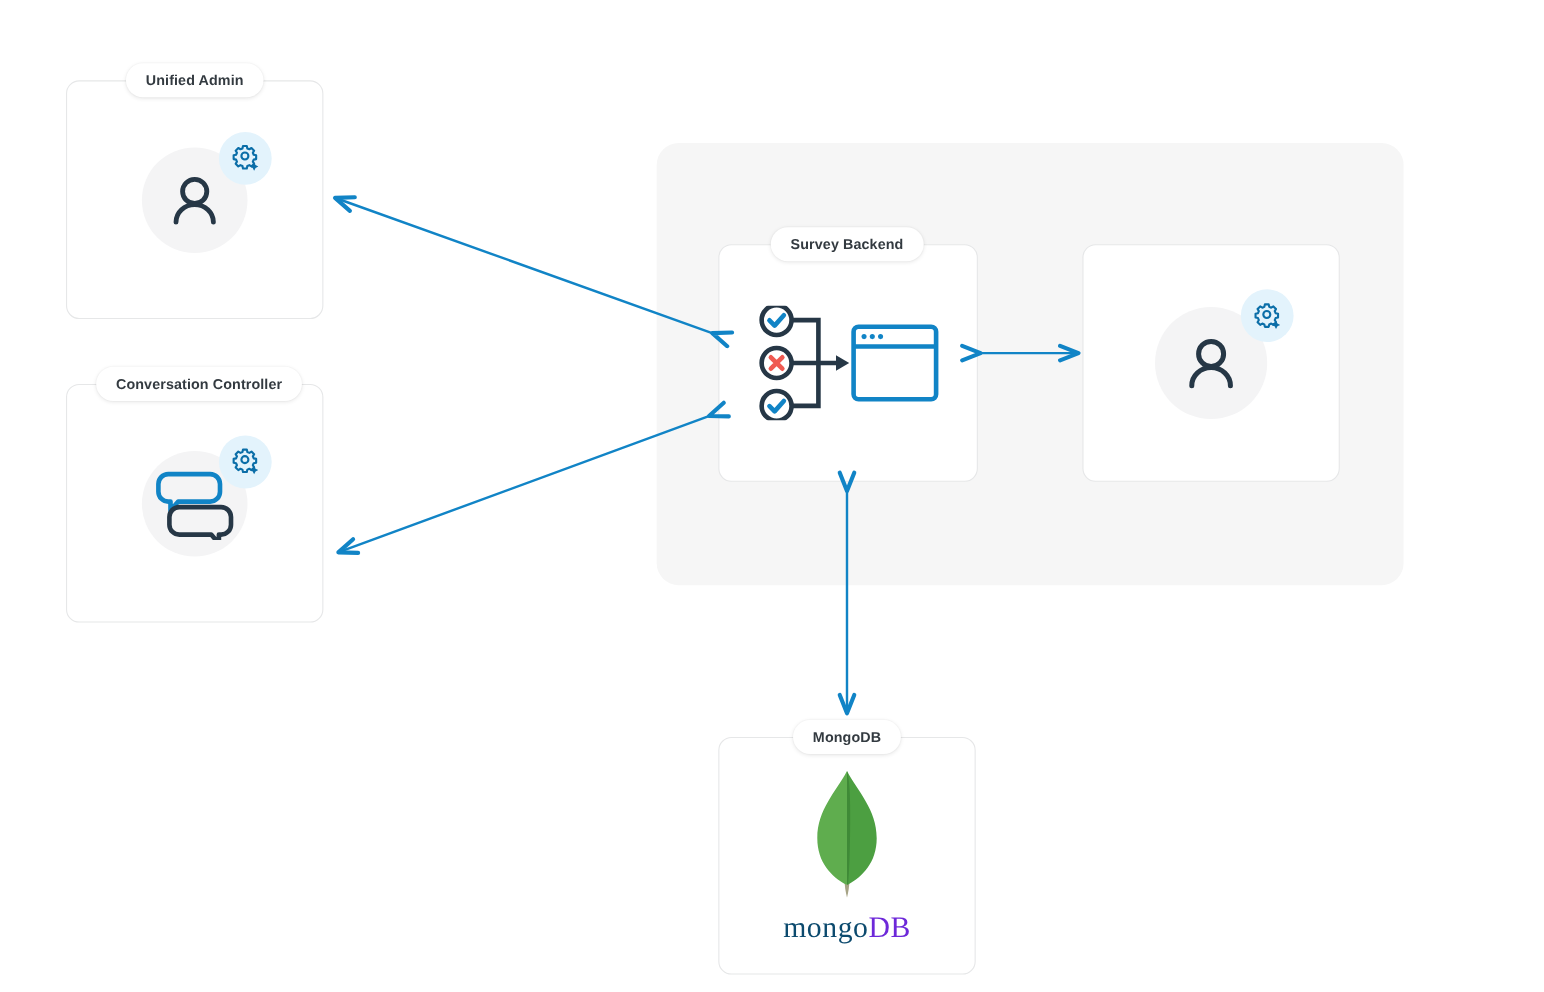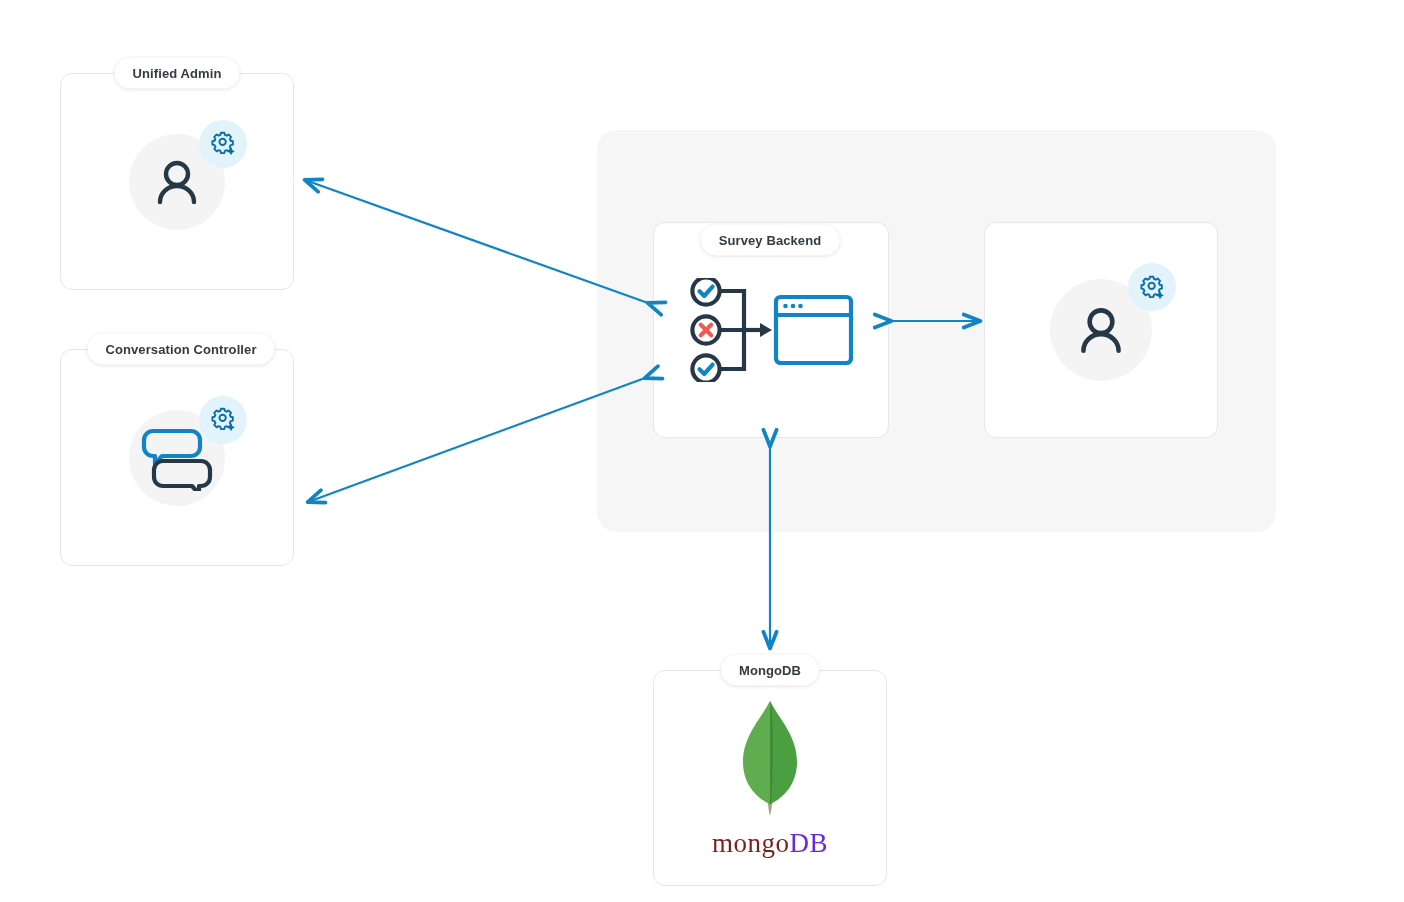"Survey Backend" div.pill { top: 240px -> 222px }
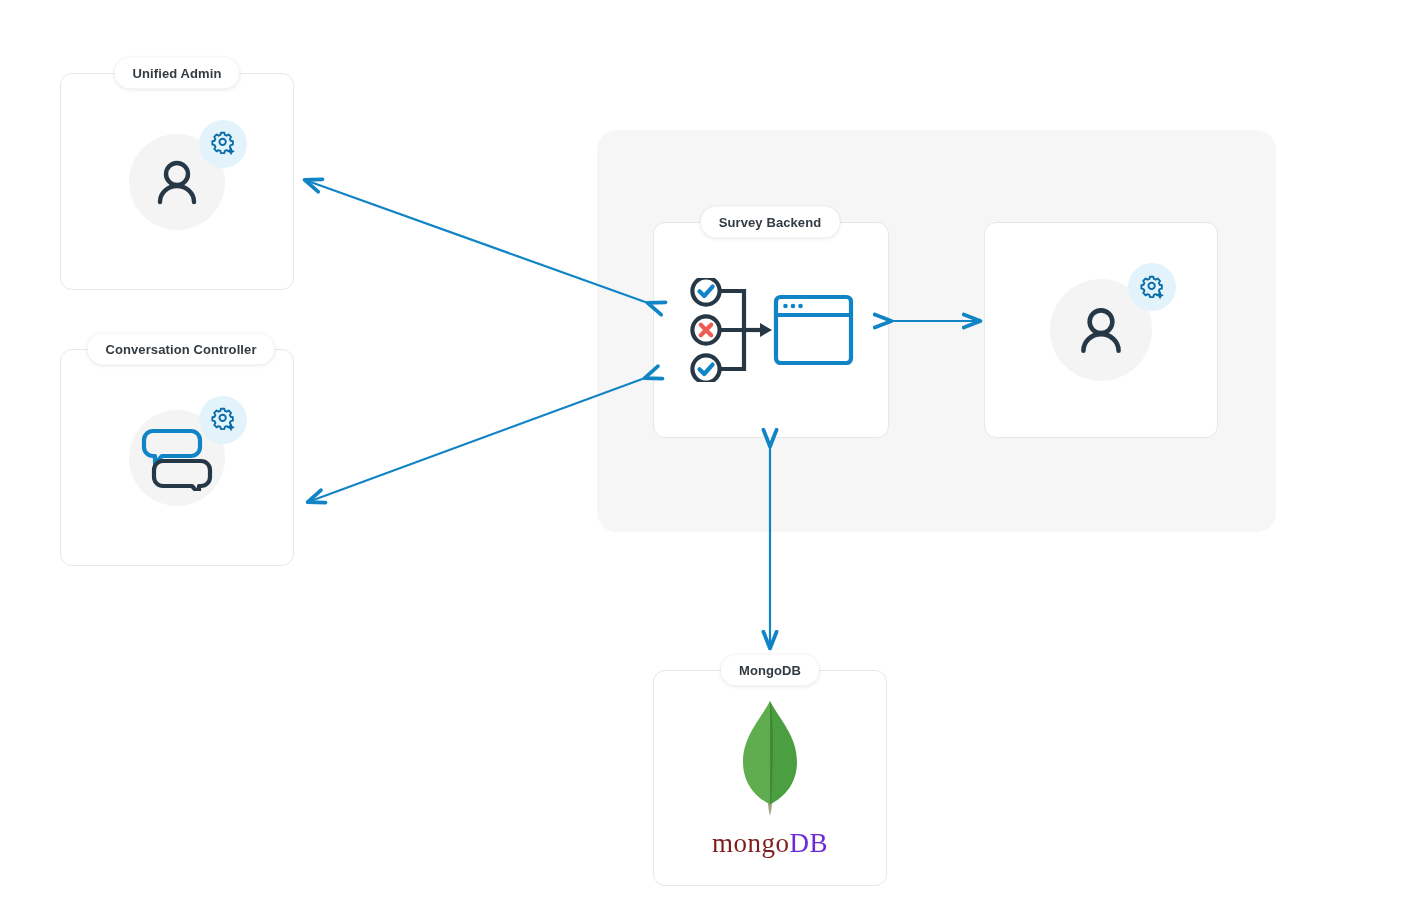"mongo" .mongo-word .m1 { color: #7f1d1d -> #0c4a6e }
